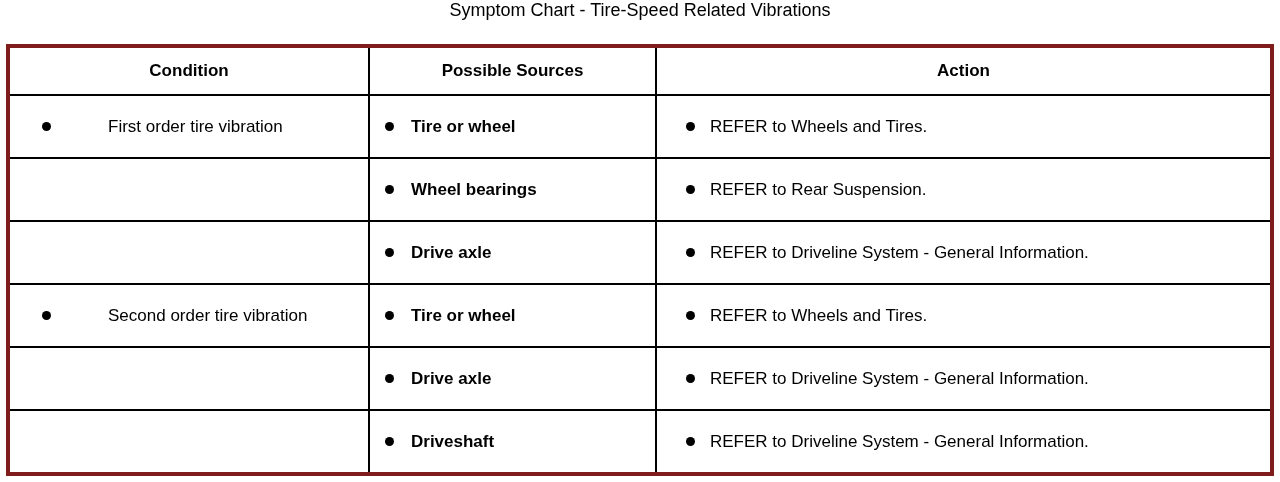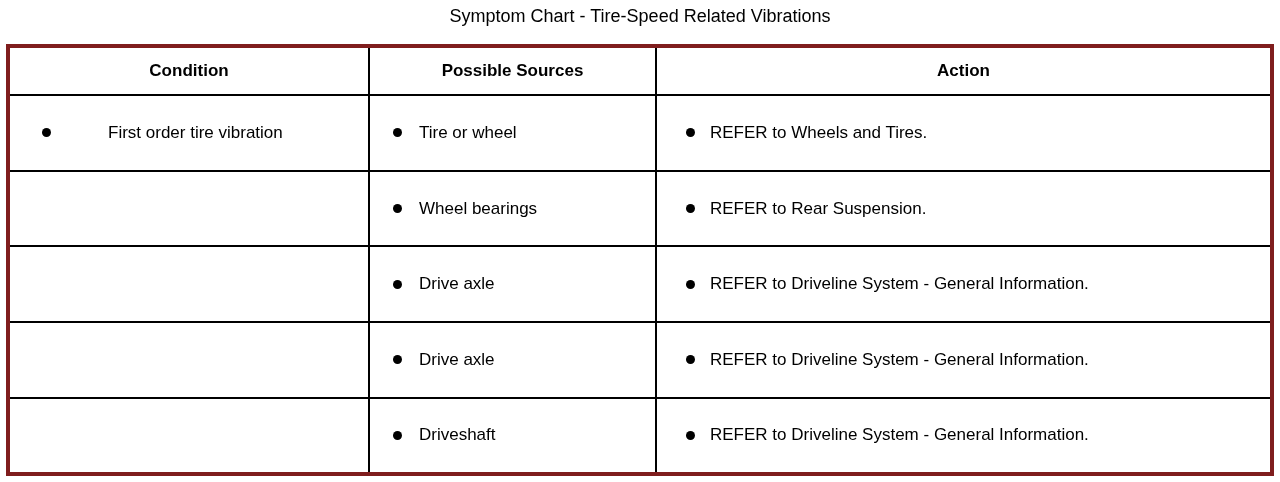"Symptom Chart - Tire-Speed Related" .chart-title { padding-top: 6px -> none }
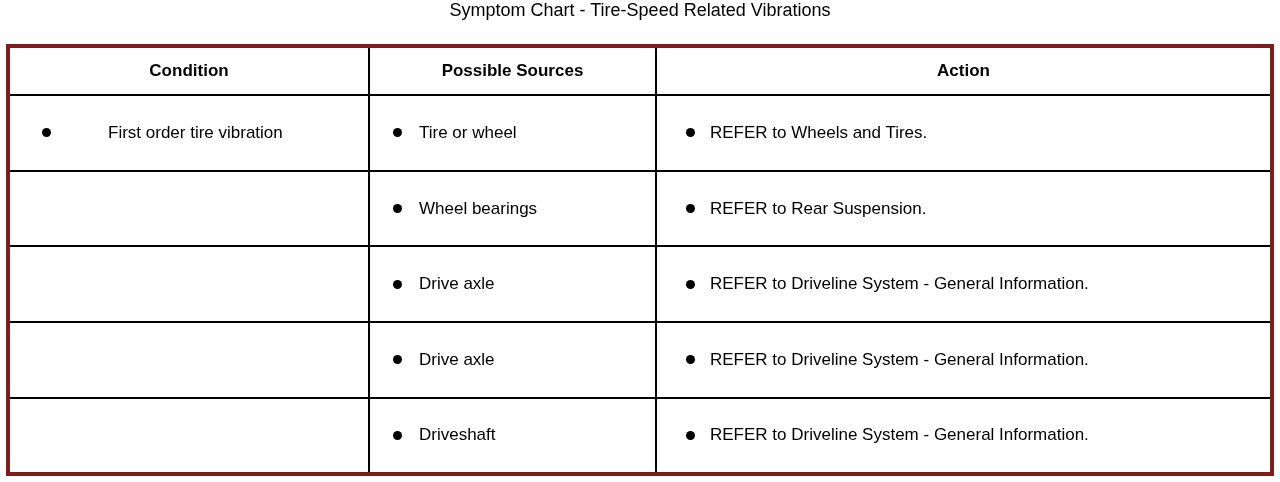"Tire or wheel" td.c-src .cell-item { font-weight: none -> bold; padding-left: 23px -> 15px }
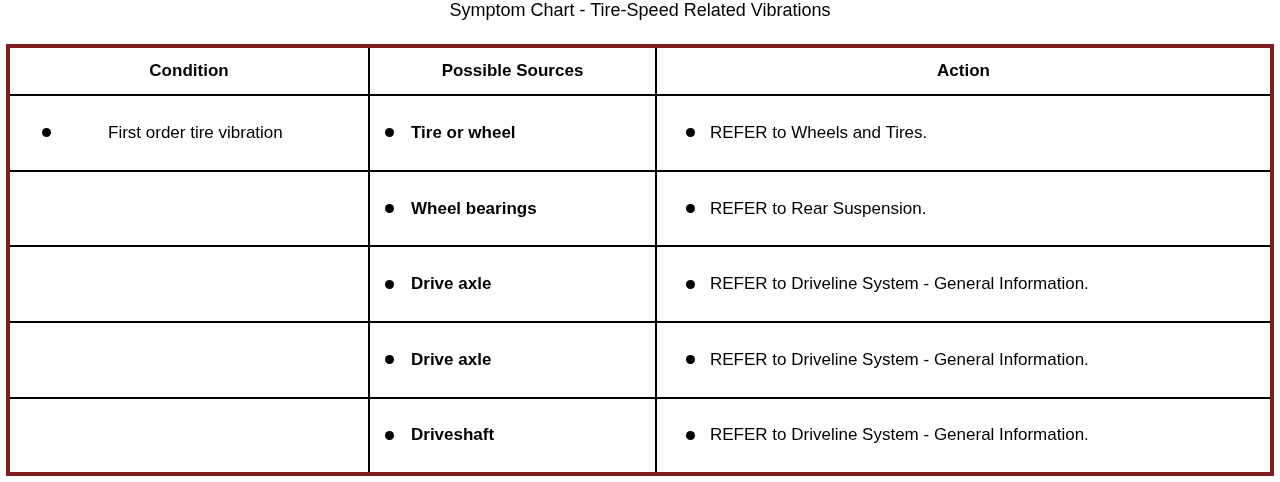"Second order tire vibration" tr { html: none -> <tr> <td> <div> <span></span> <span>Second order tire vibration</span> </div> </td> <td> <div> <span></span> <span>Tire or wheel</span> </div> </td> <td> <div> <span></span> <span>REFER to Wheels and Tires.</span> </div> </td> </tr> }
